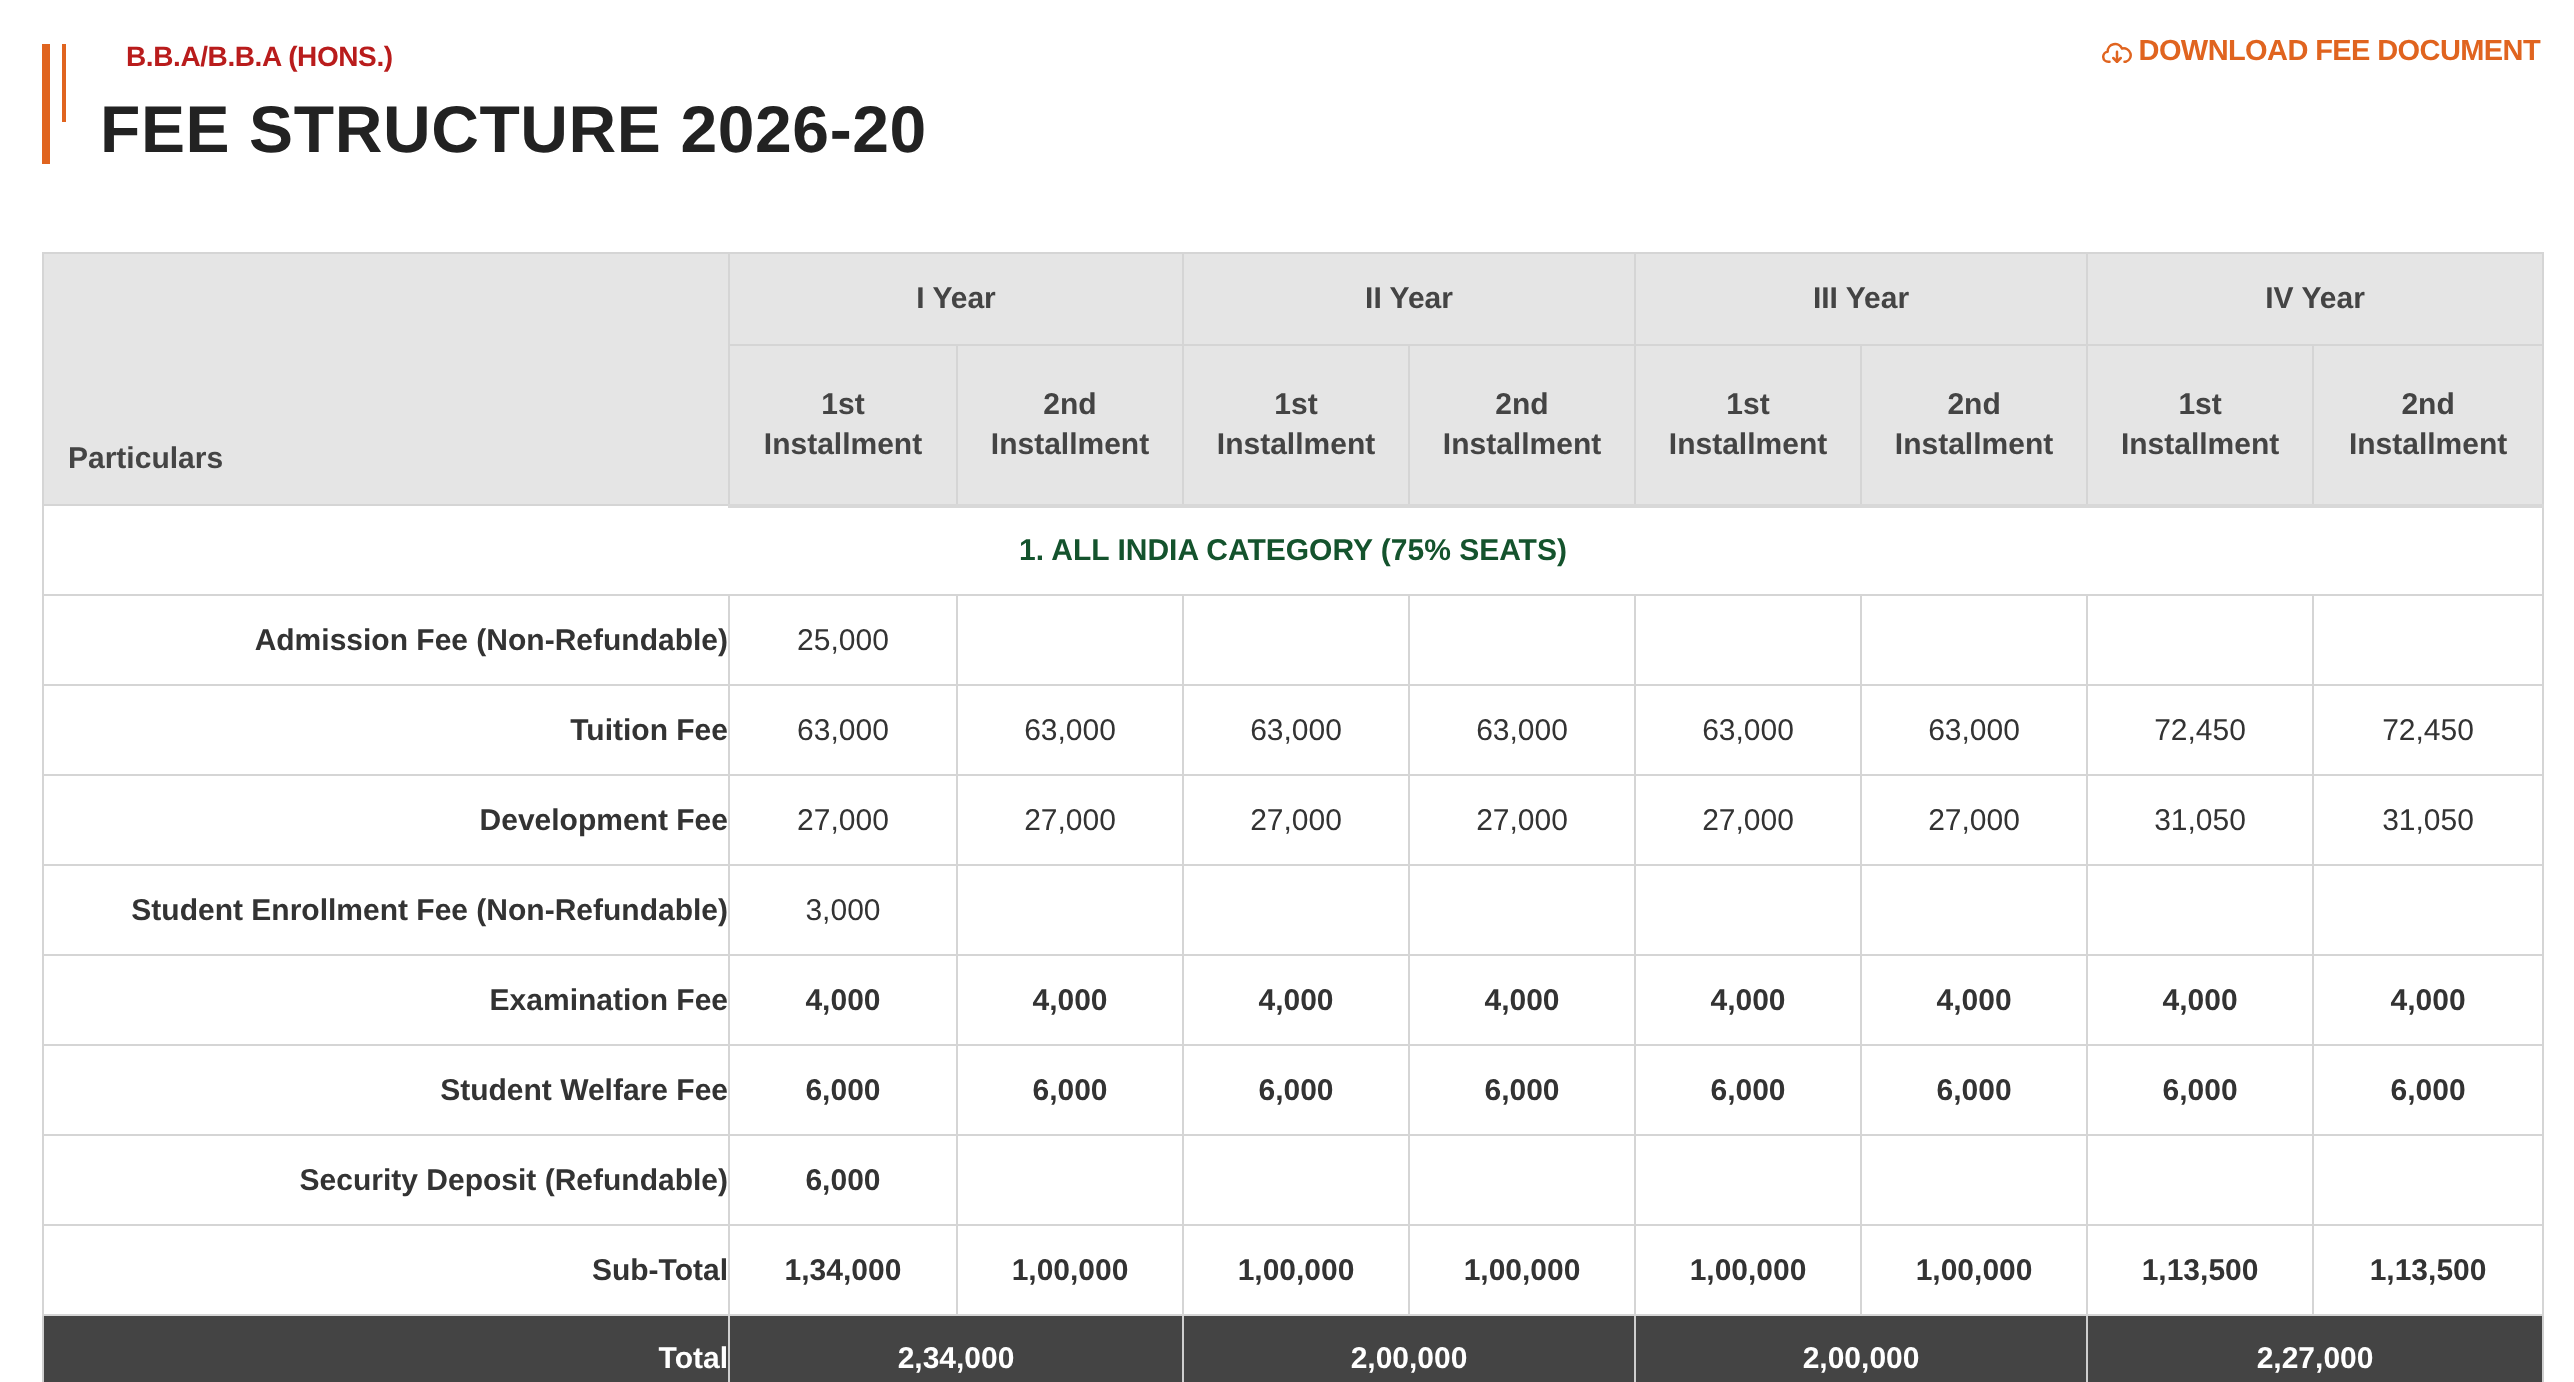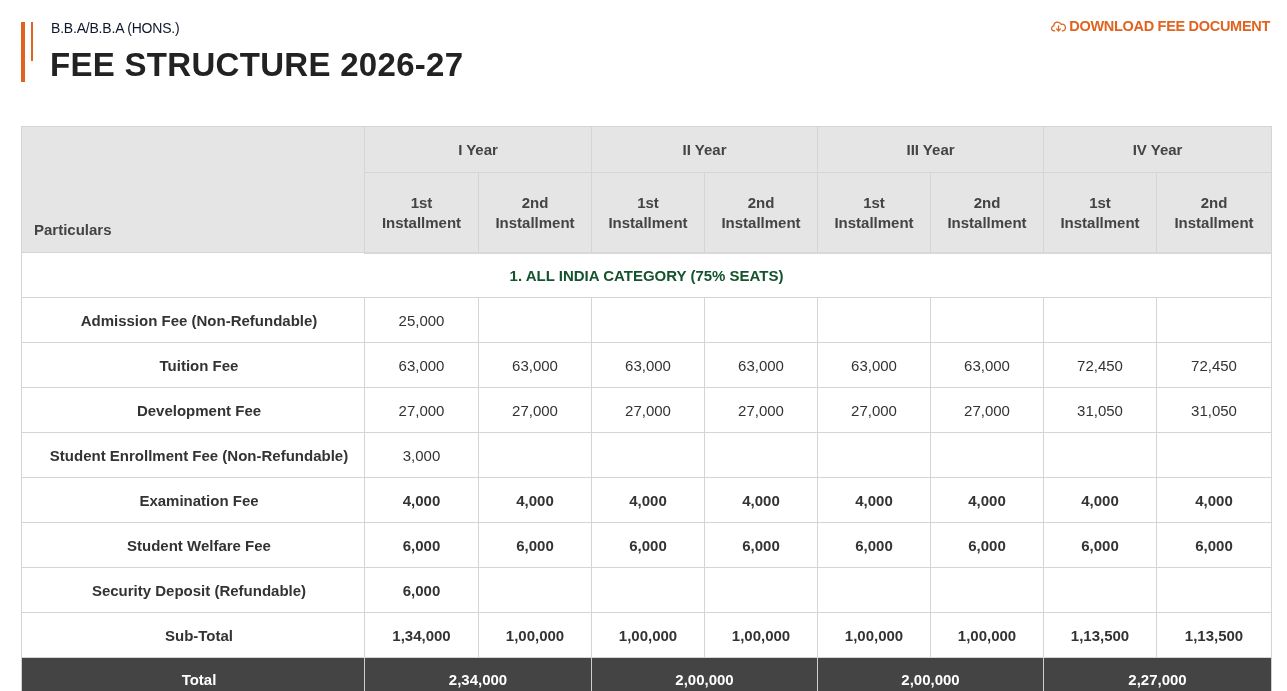"B.B.A/B.B.A (HONS.)" .subtitle { color: #0f172a -> #b91c1c; font-weight: normal -> bold; left: 30px -> 42px }
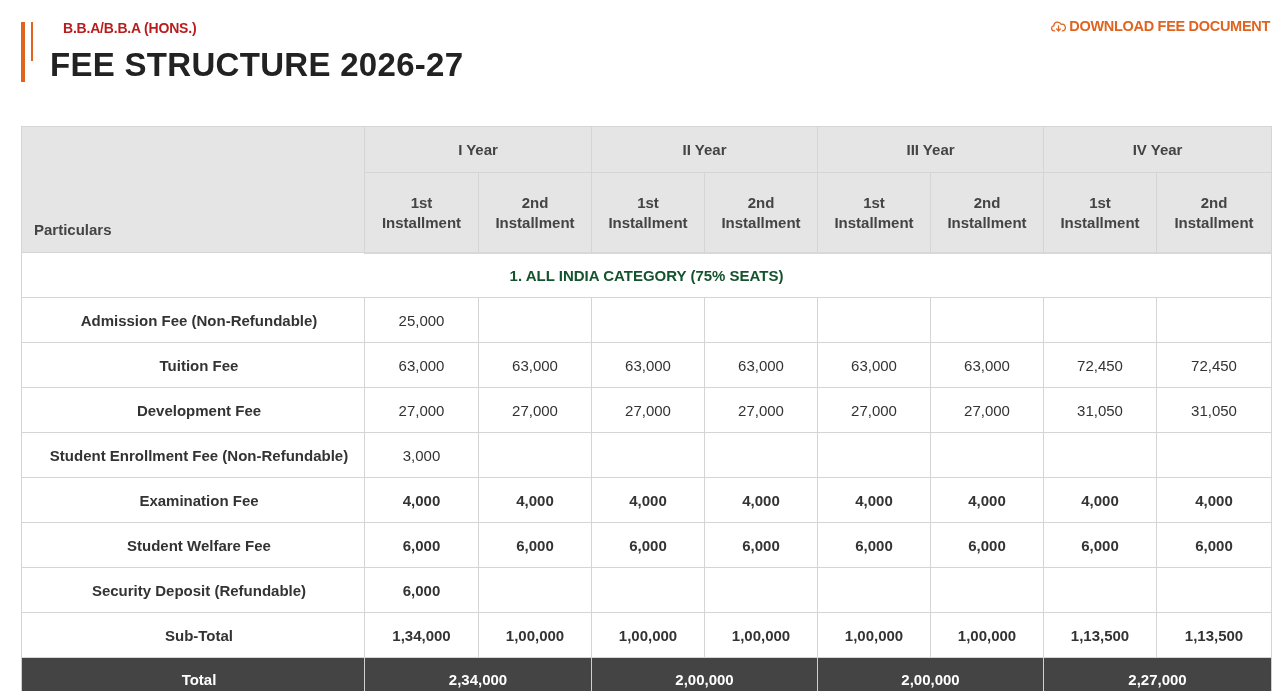"FEE STRUCTURE 2026-27" h1.page-title { text: 2026-27 -> 2026-20 }
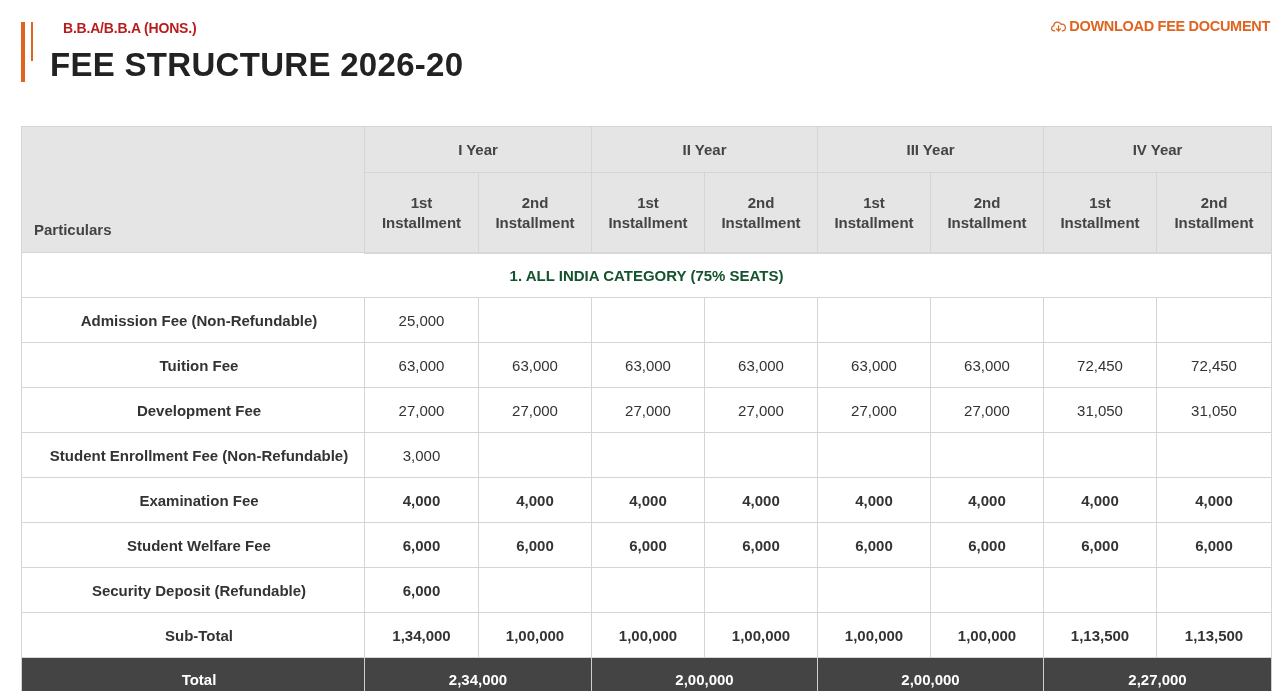"Admission Fee (Non-Refundable)" .fee-table td.label { text-align: center -> right }
